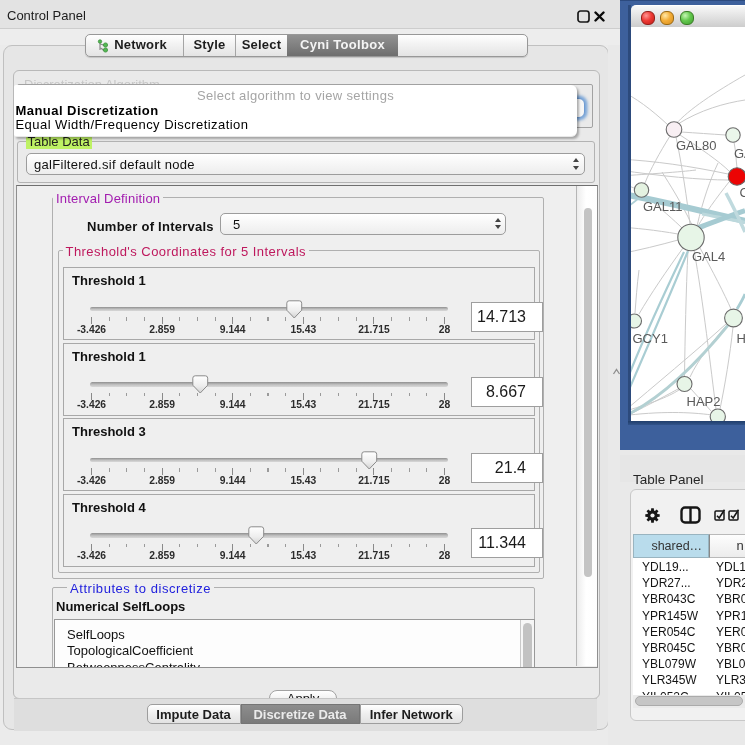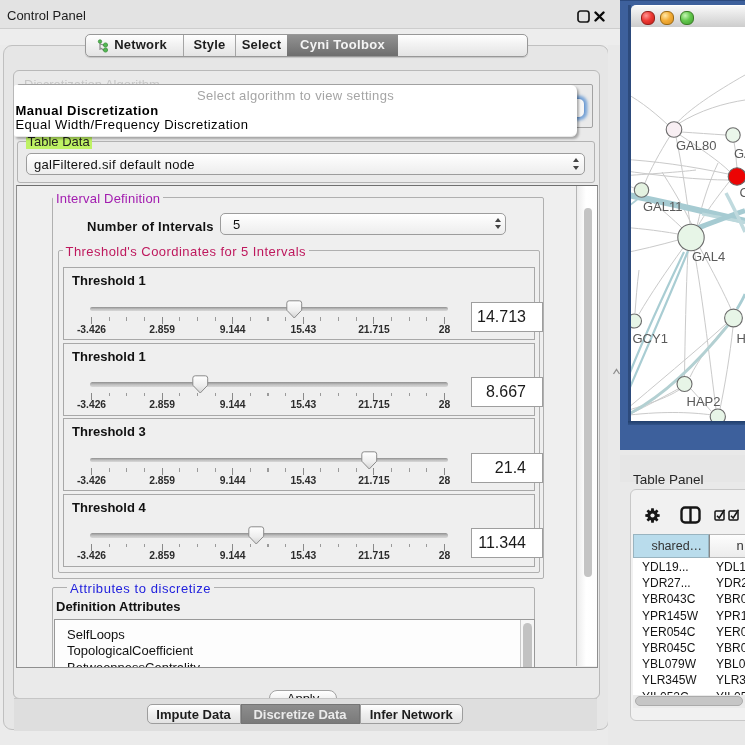"Definition Attributes" div.a { text: Definition Attributes -> Numerical SelfLoops }
